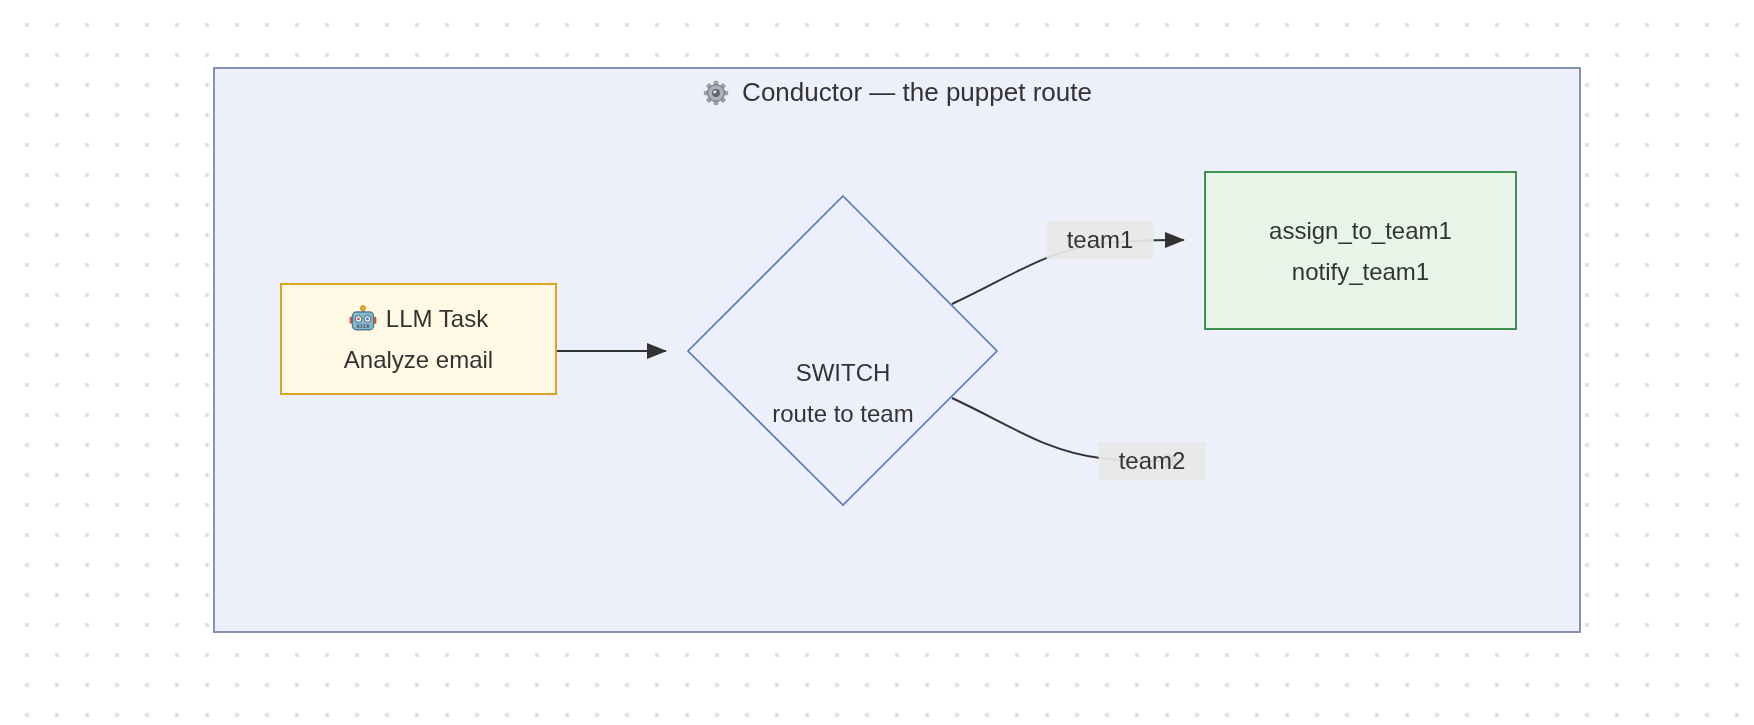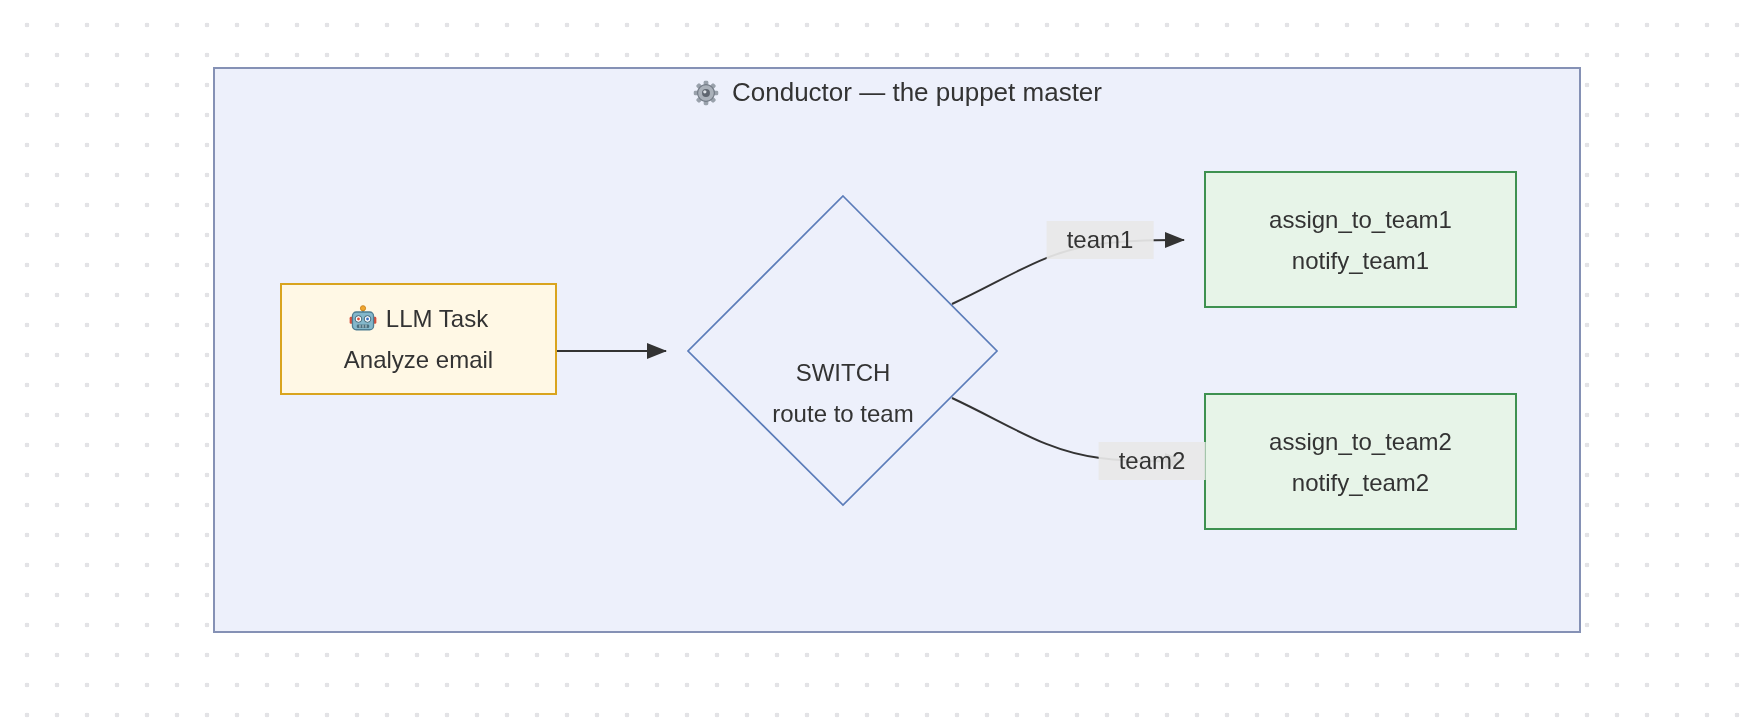"Conductor — the puppet master" span { text: master -> route }
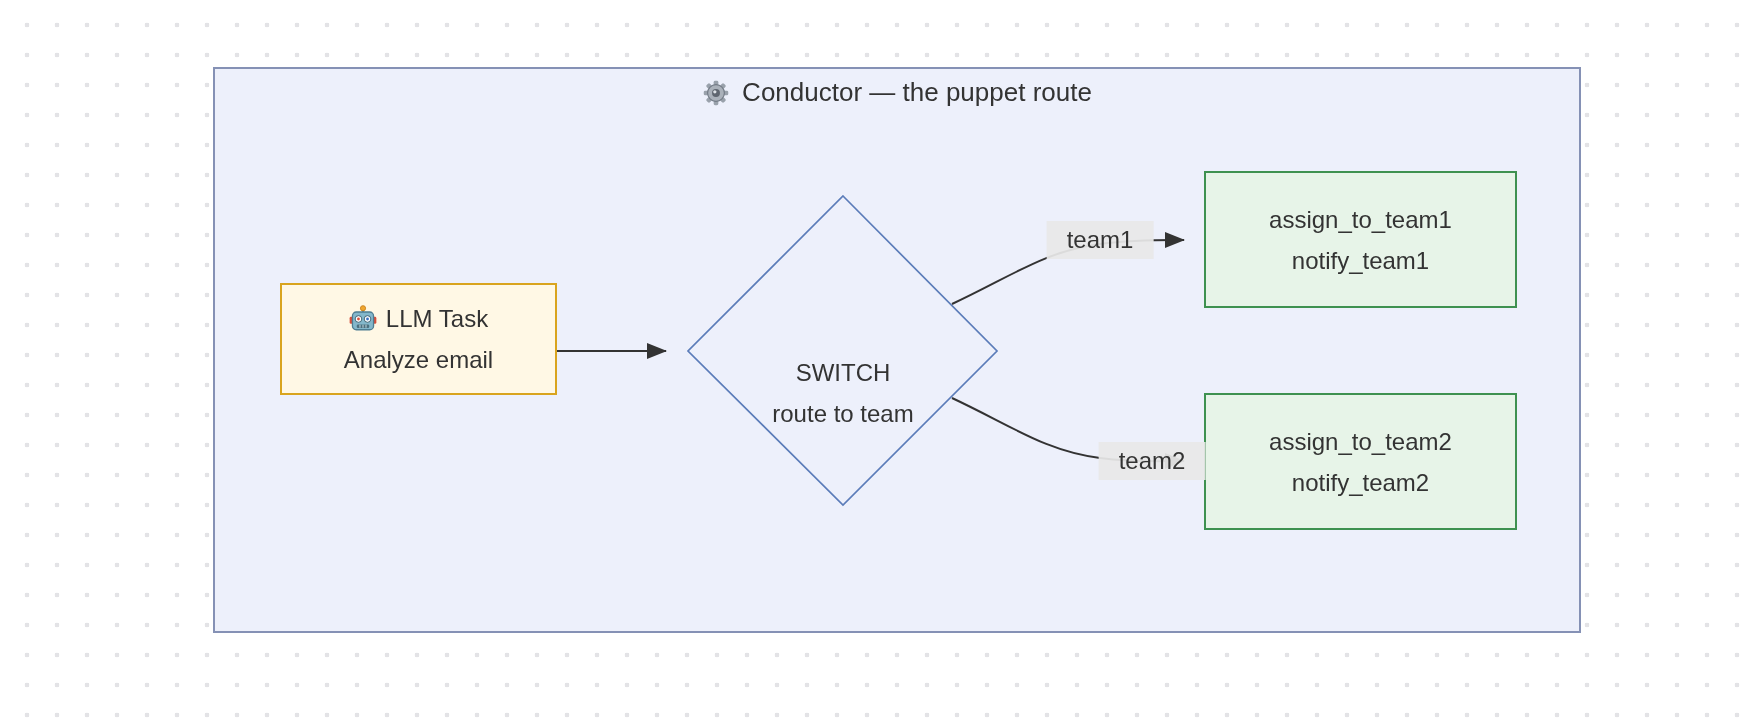"assign_to_team1" .node-green { height: 137px -> 159px }
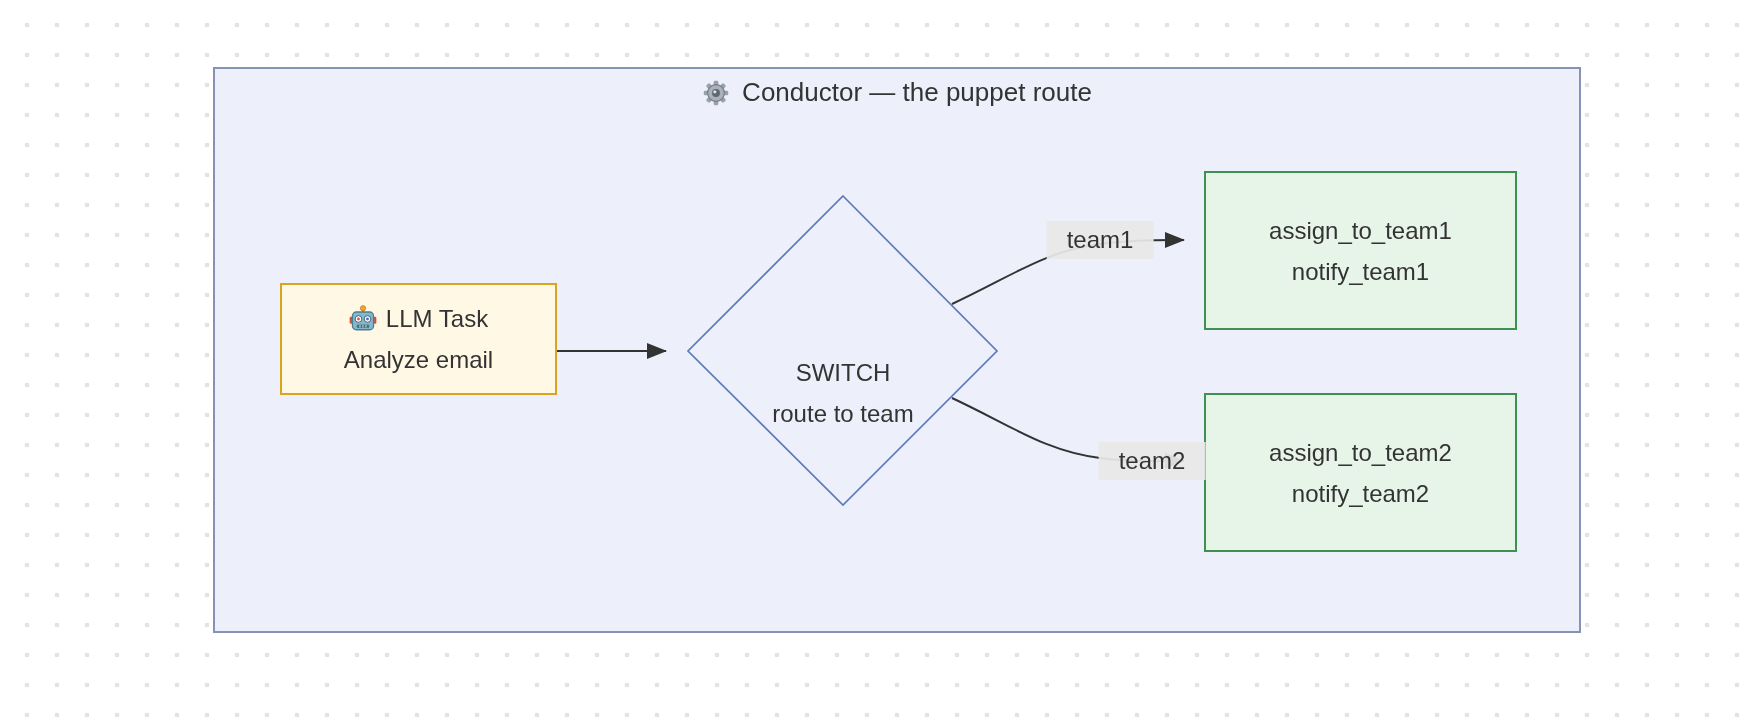"assign_to_team2" div.node { html: <div> <span>assign_to_team2</span> <span>notify_team2</span> </div> -> none }
